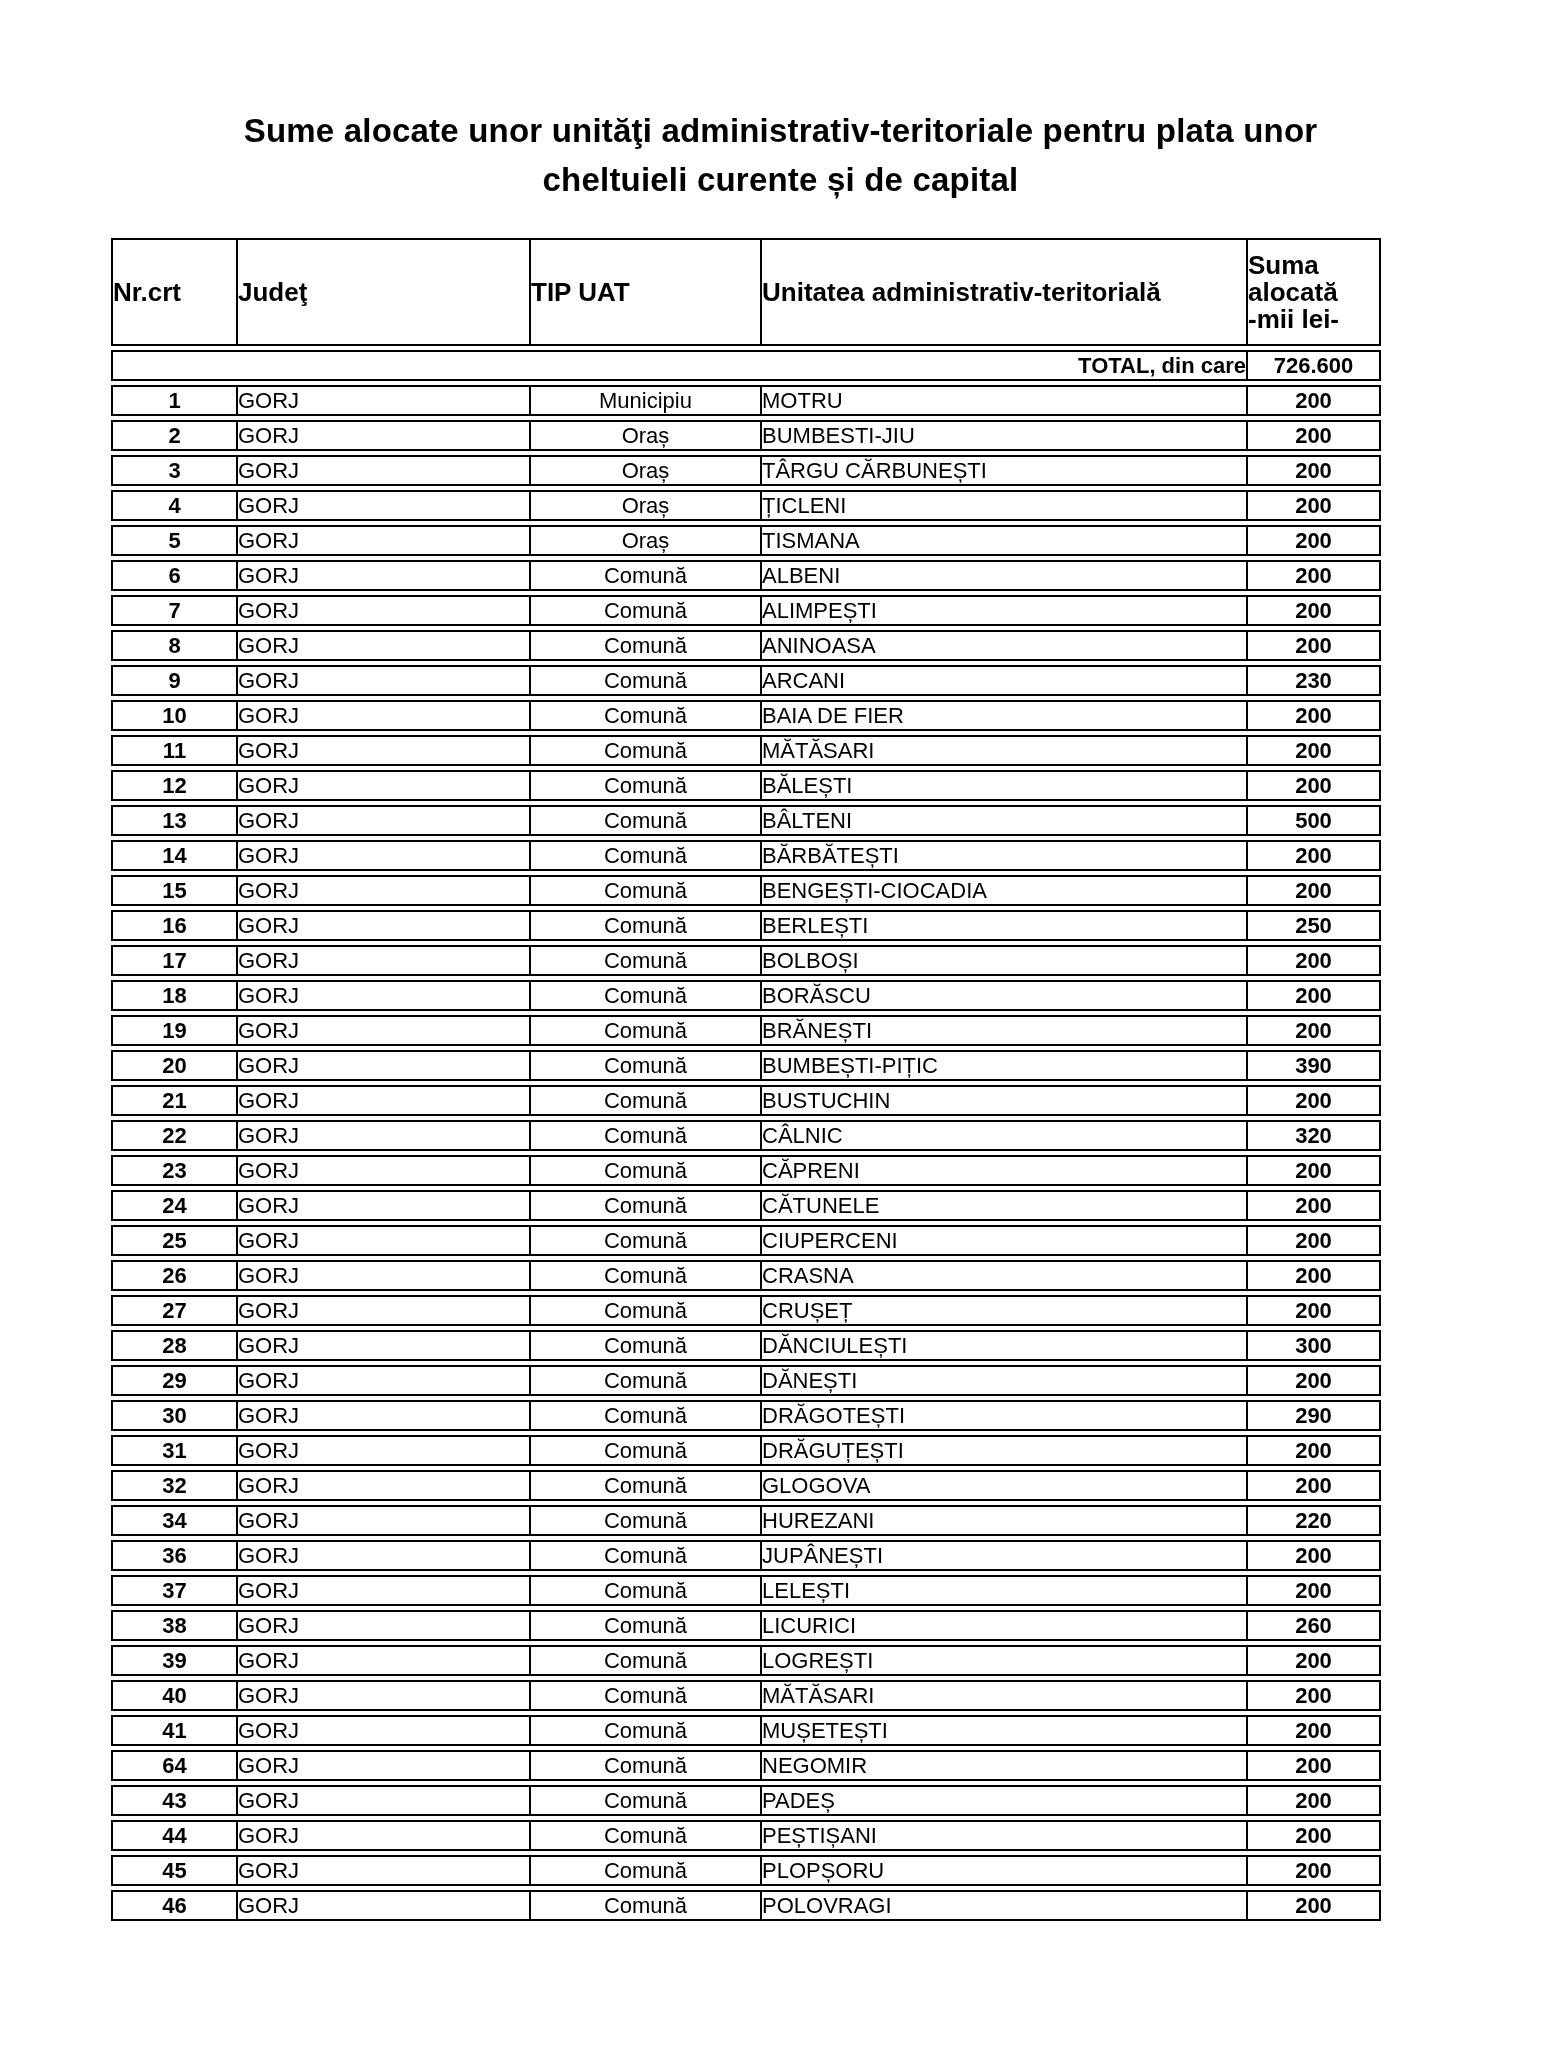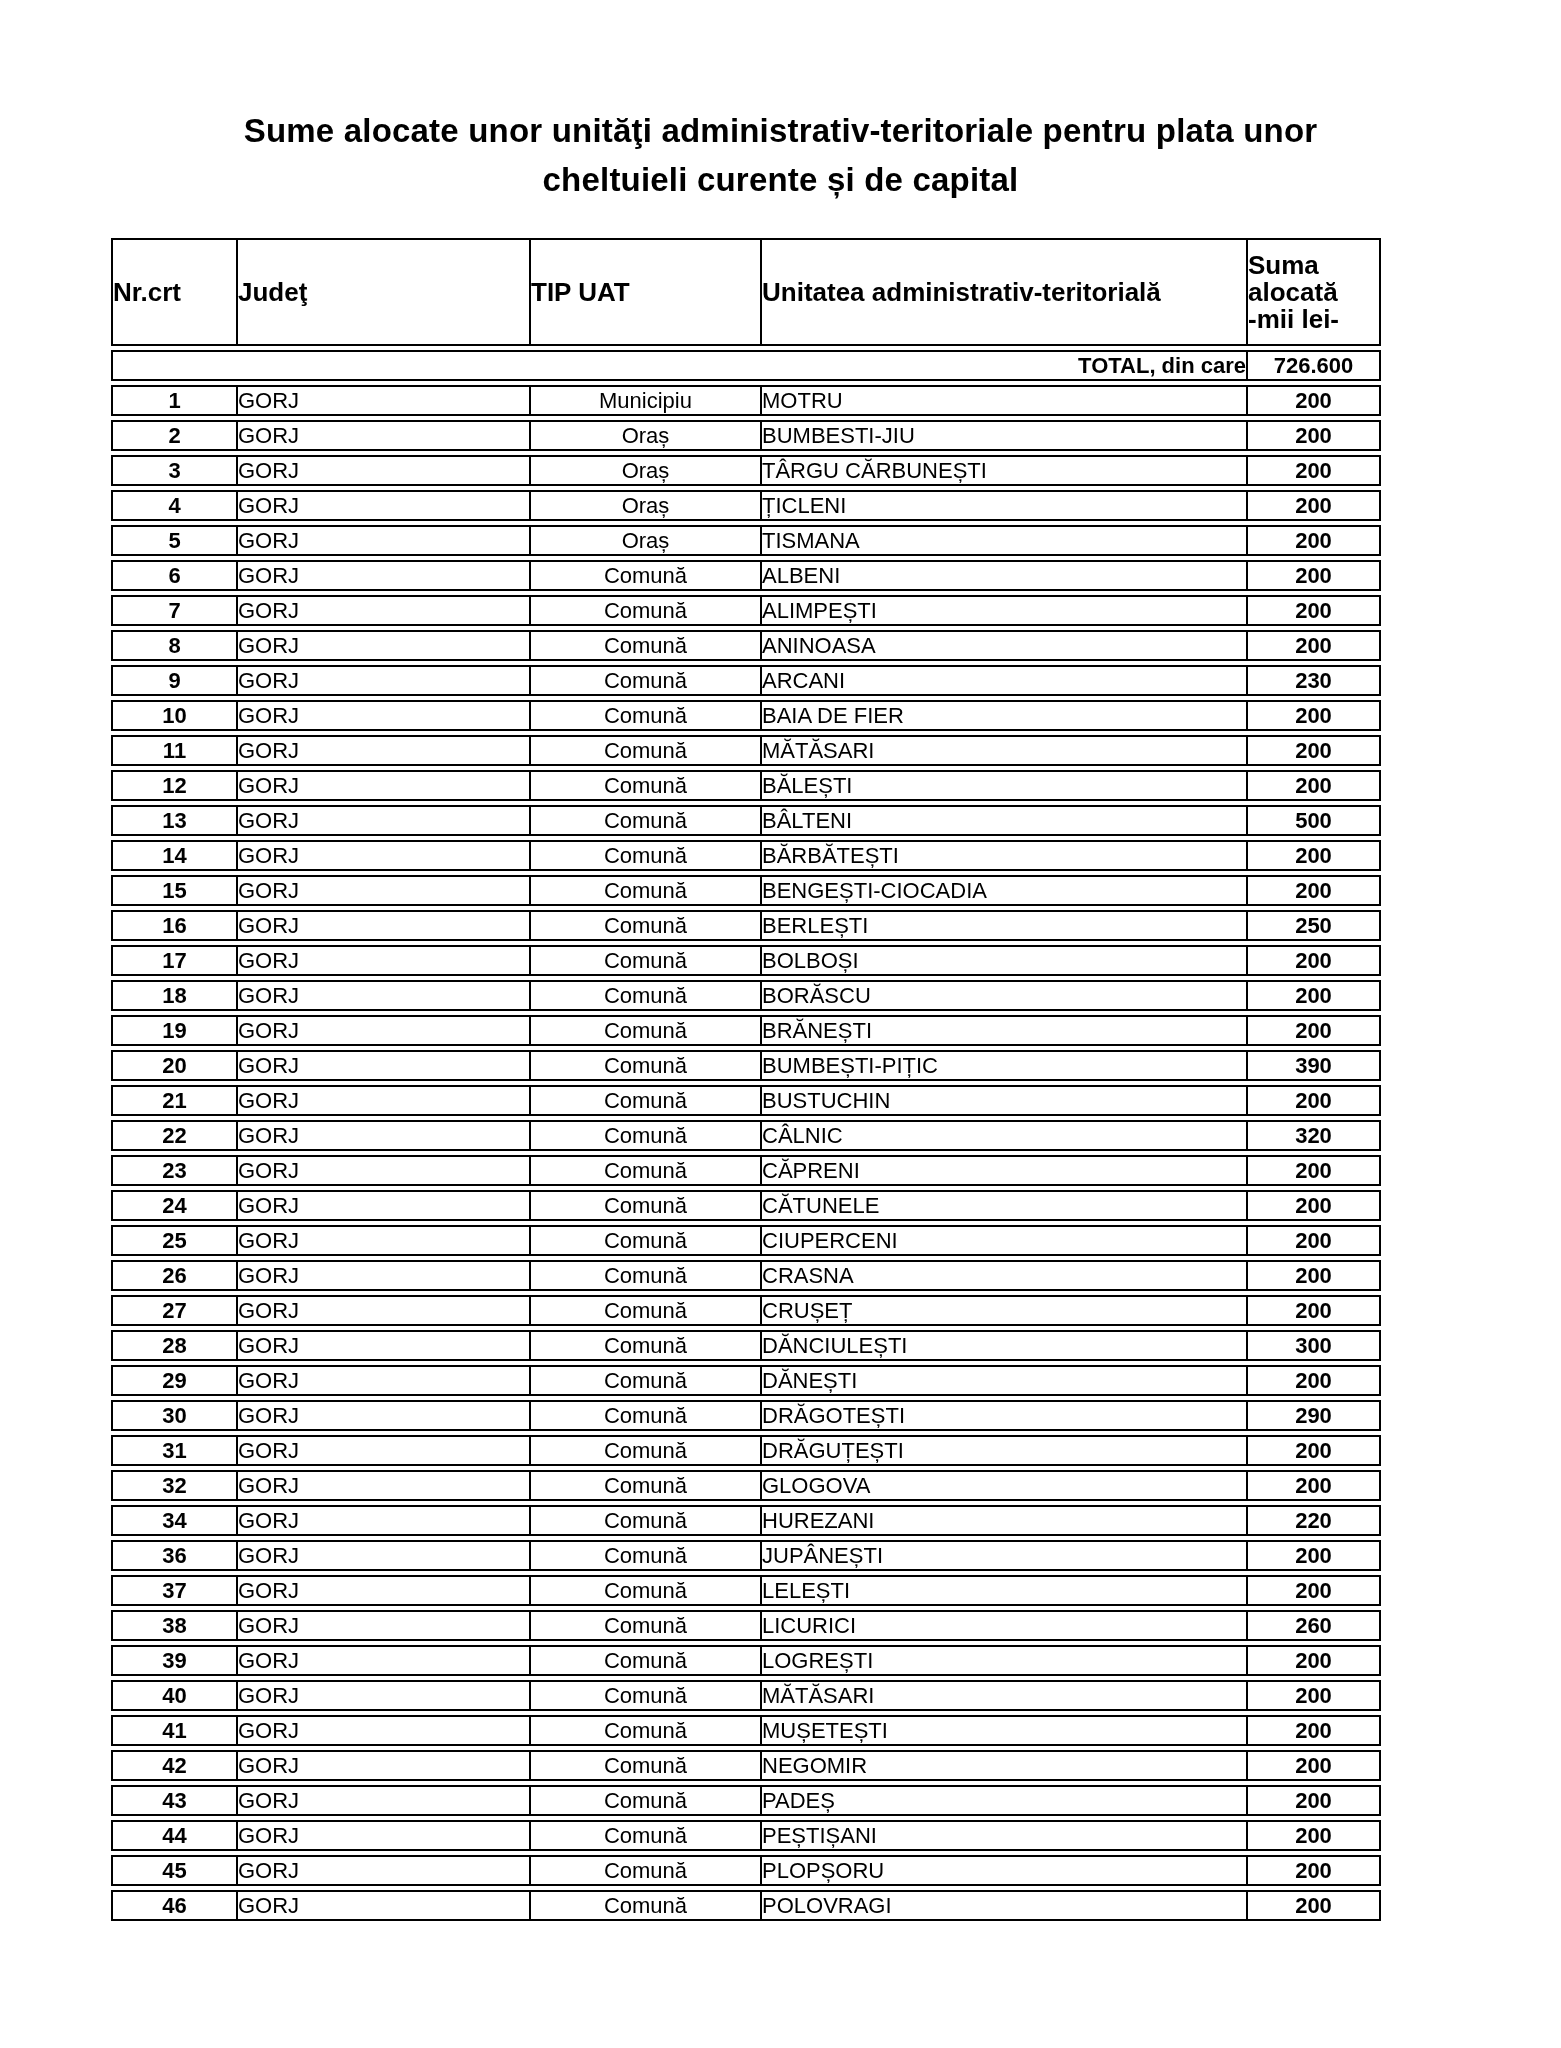"42" td.c-nr { text: 42 -> 64 }
